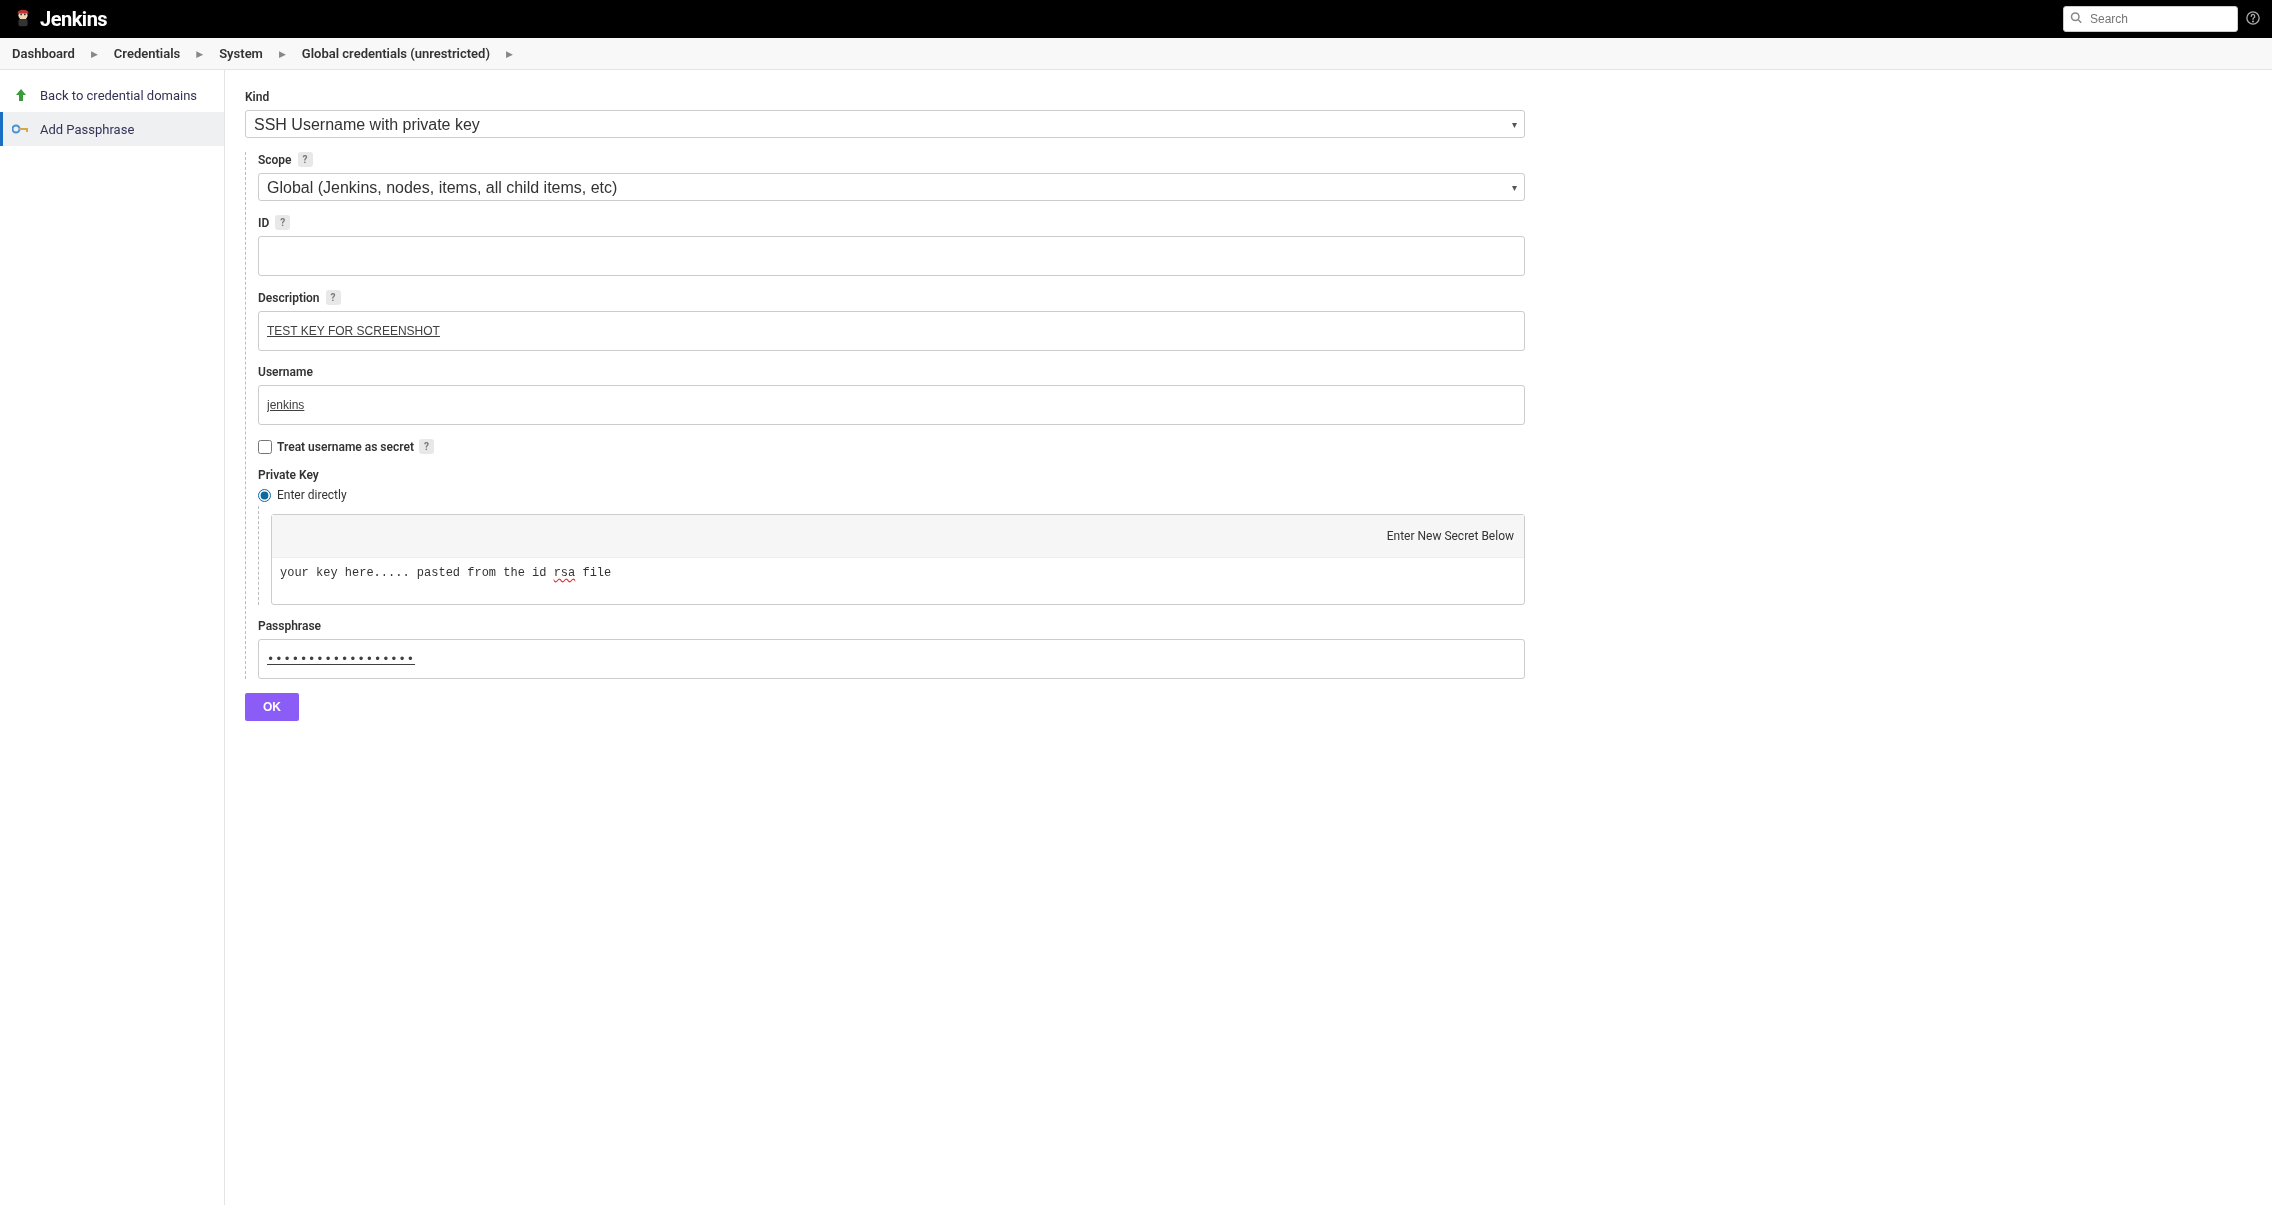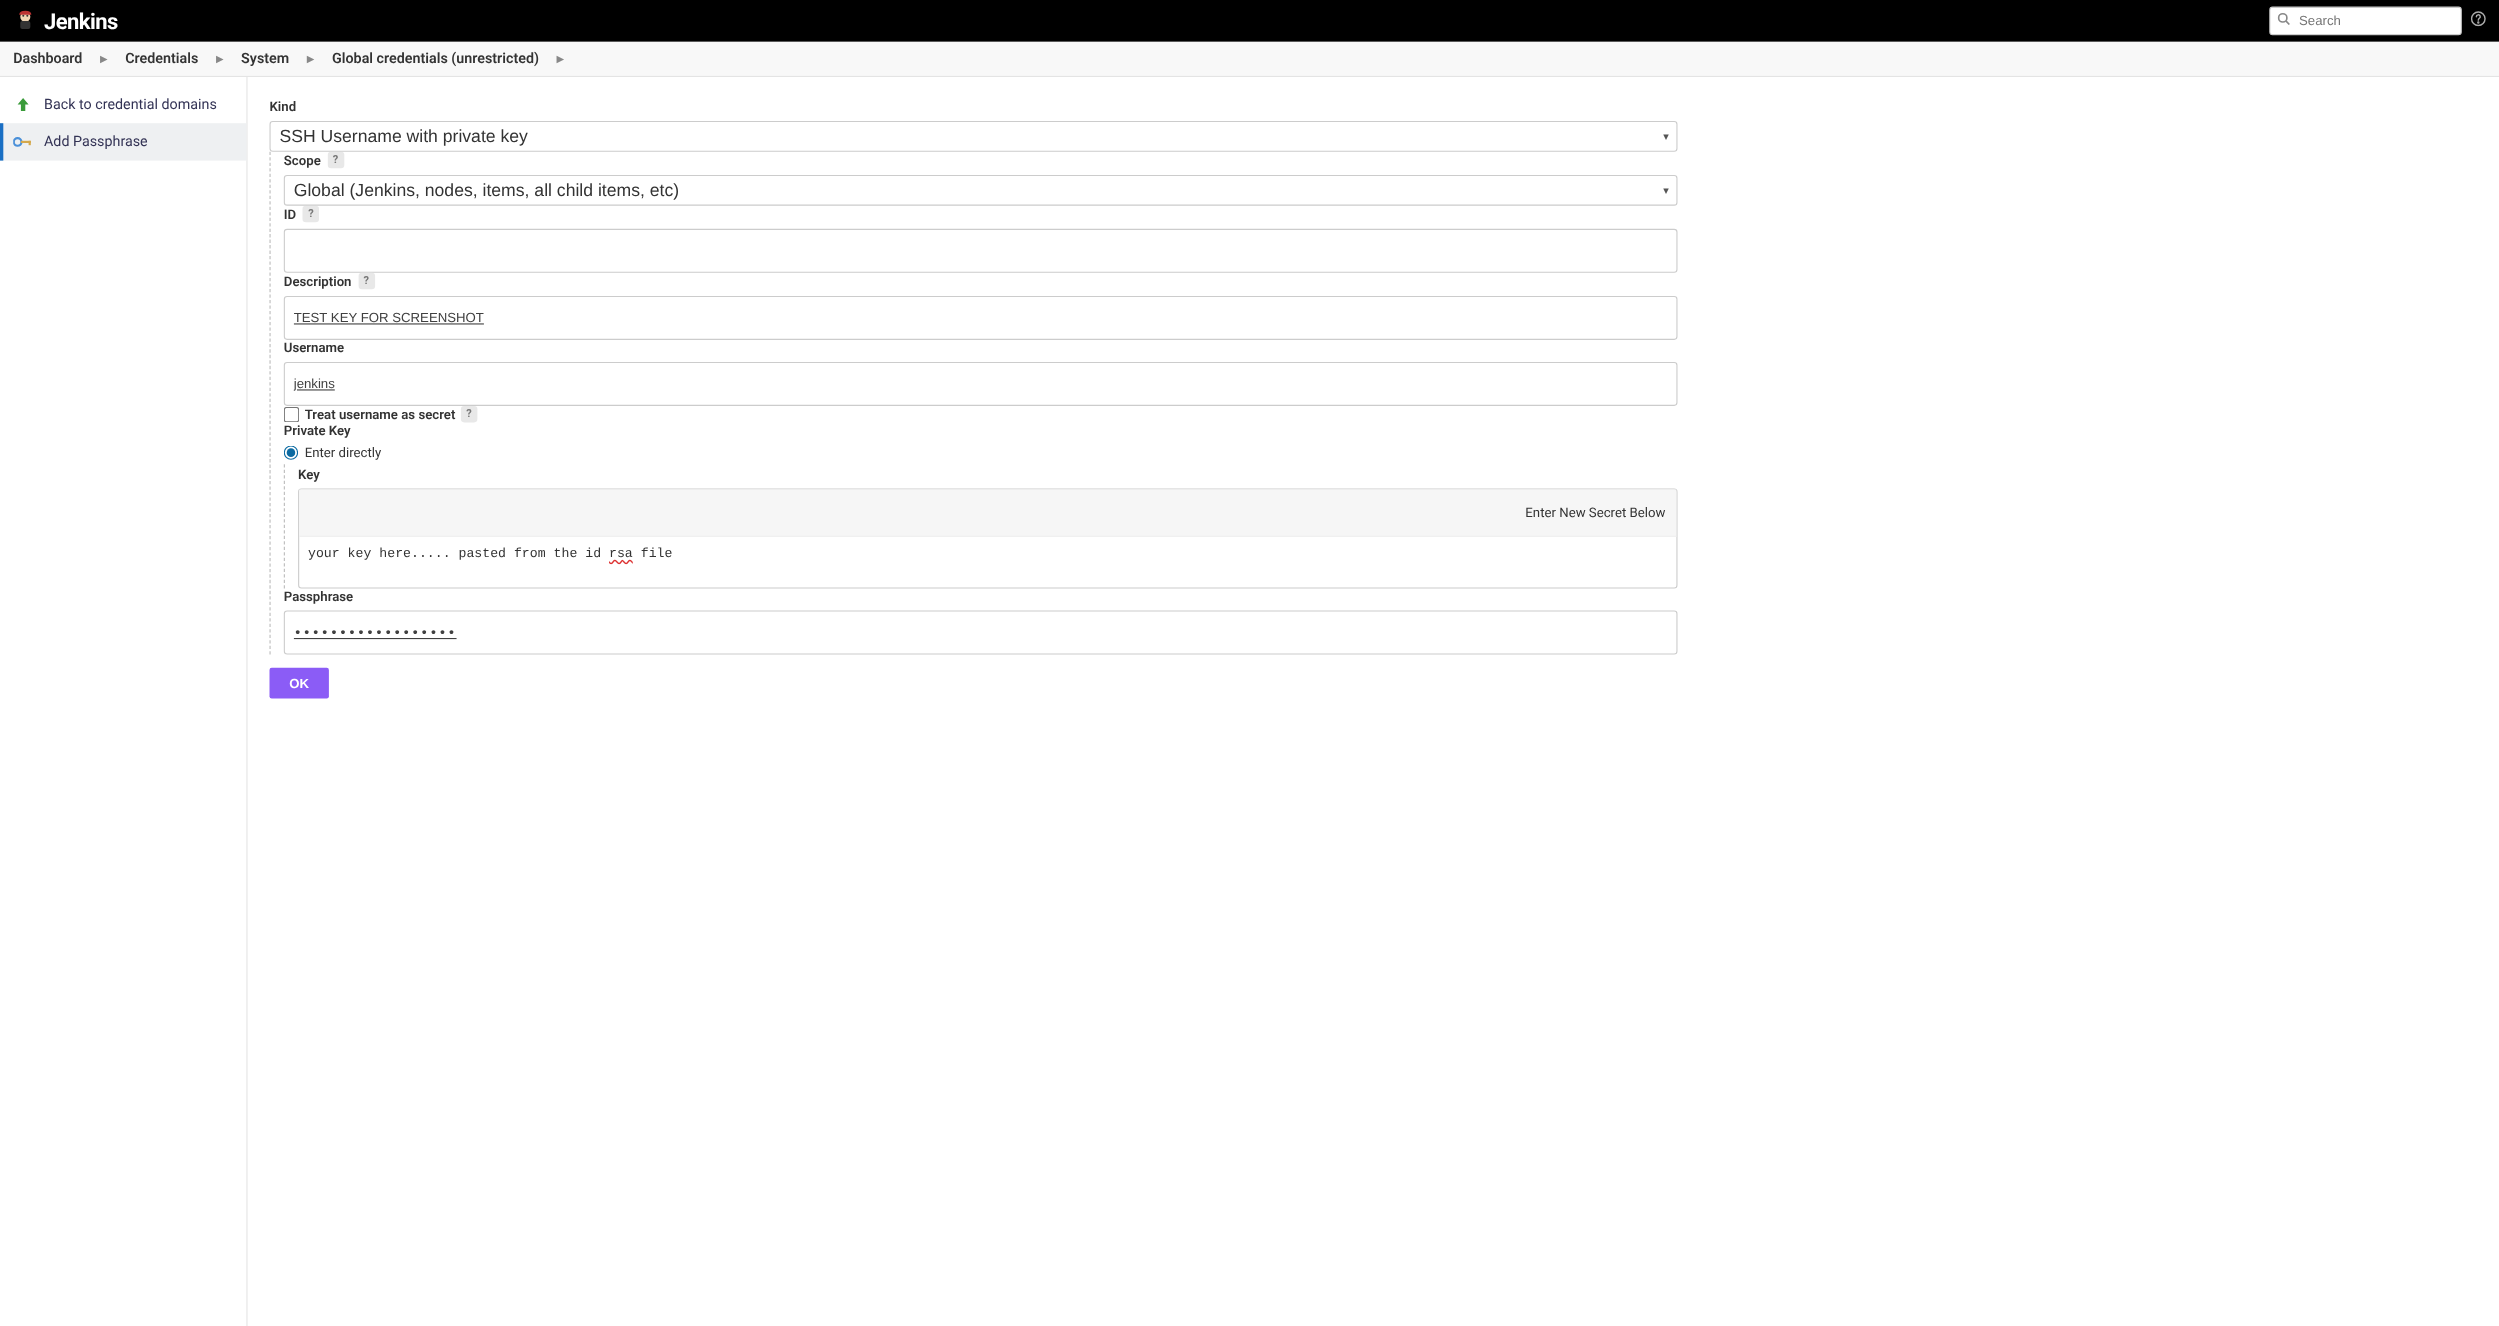"Kind" .form-group { margin-bottom: 0 -> 14px }
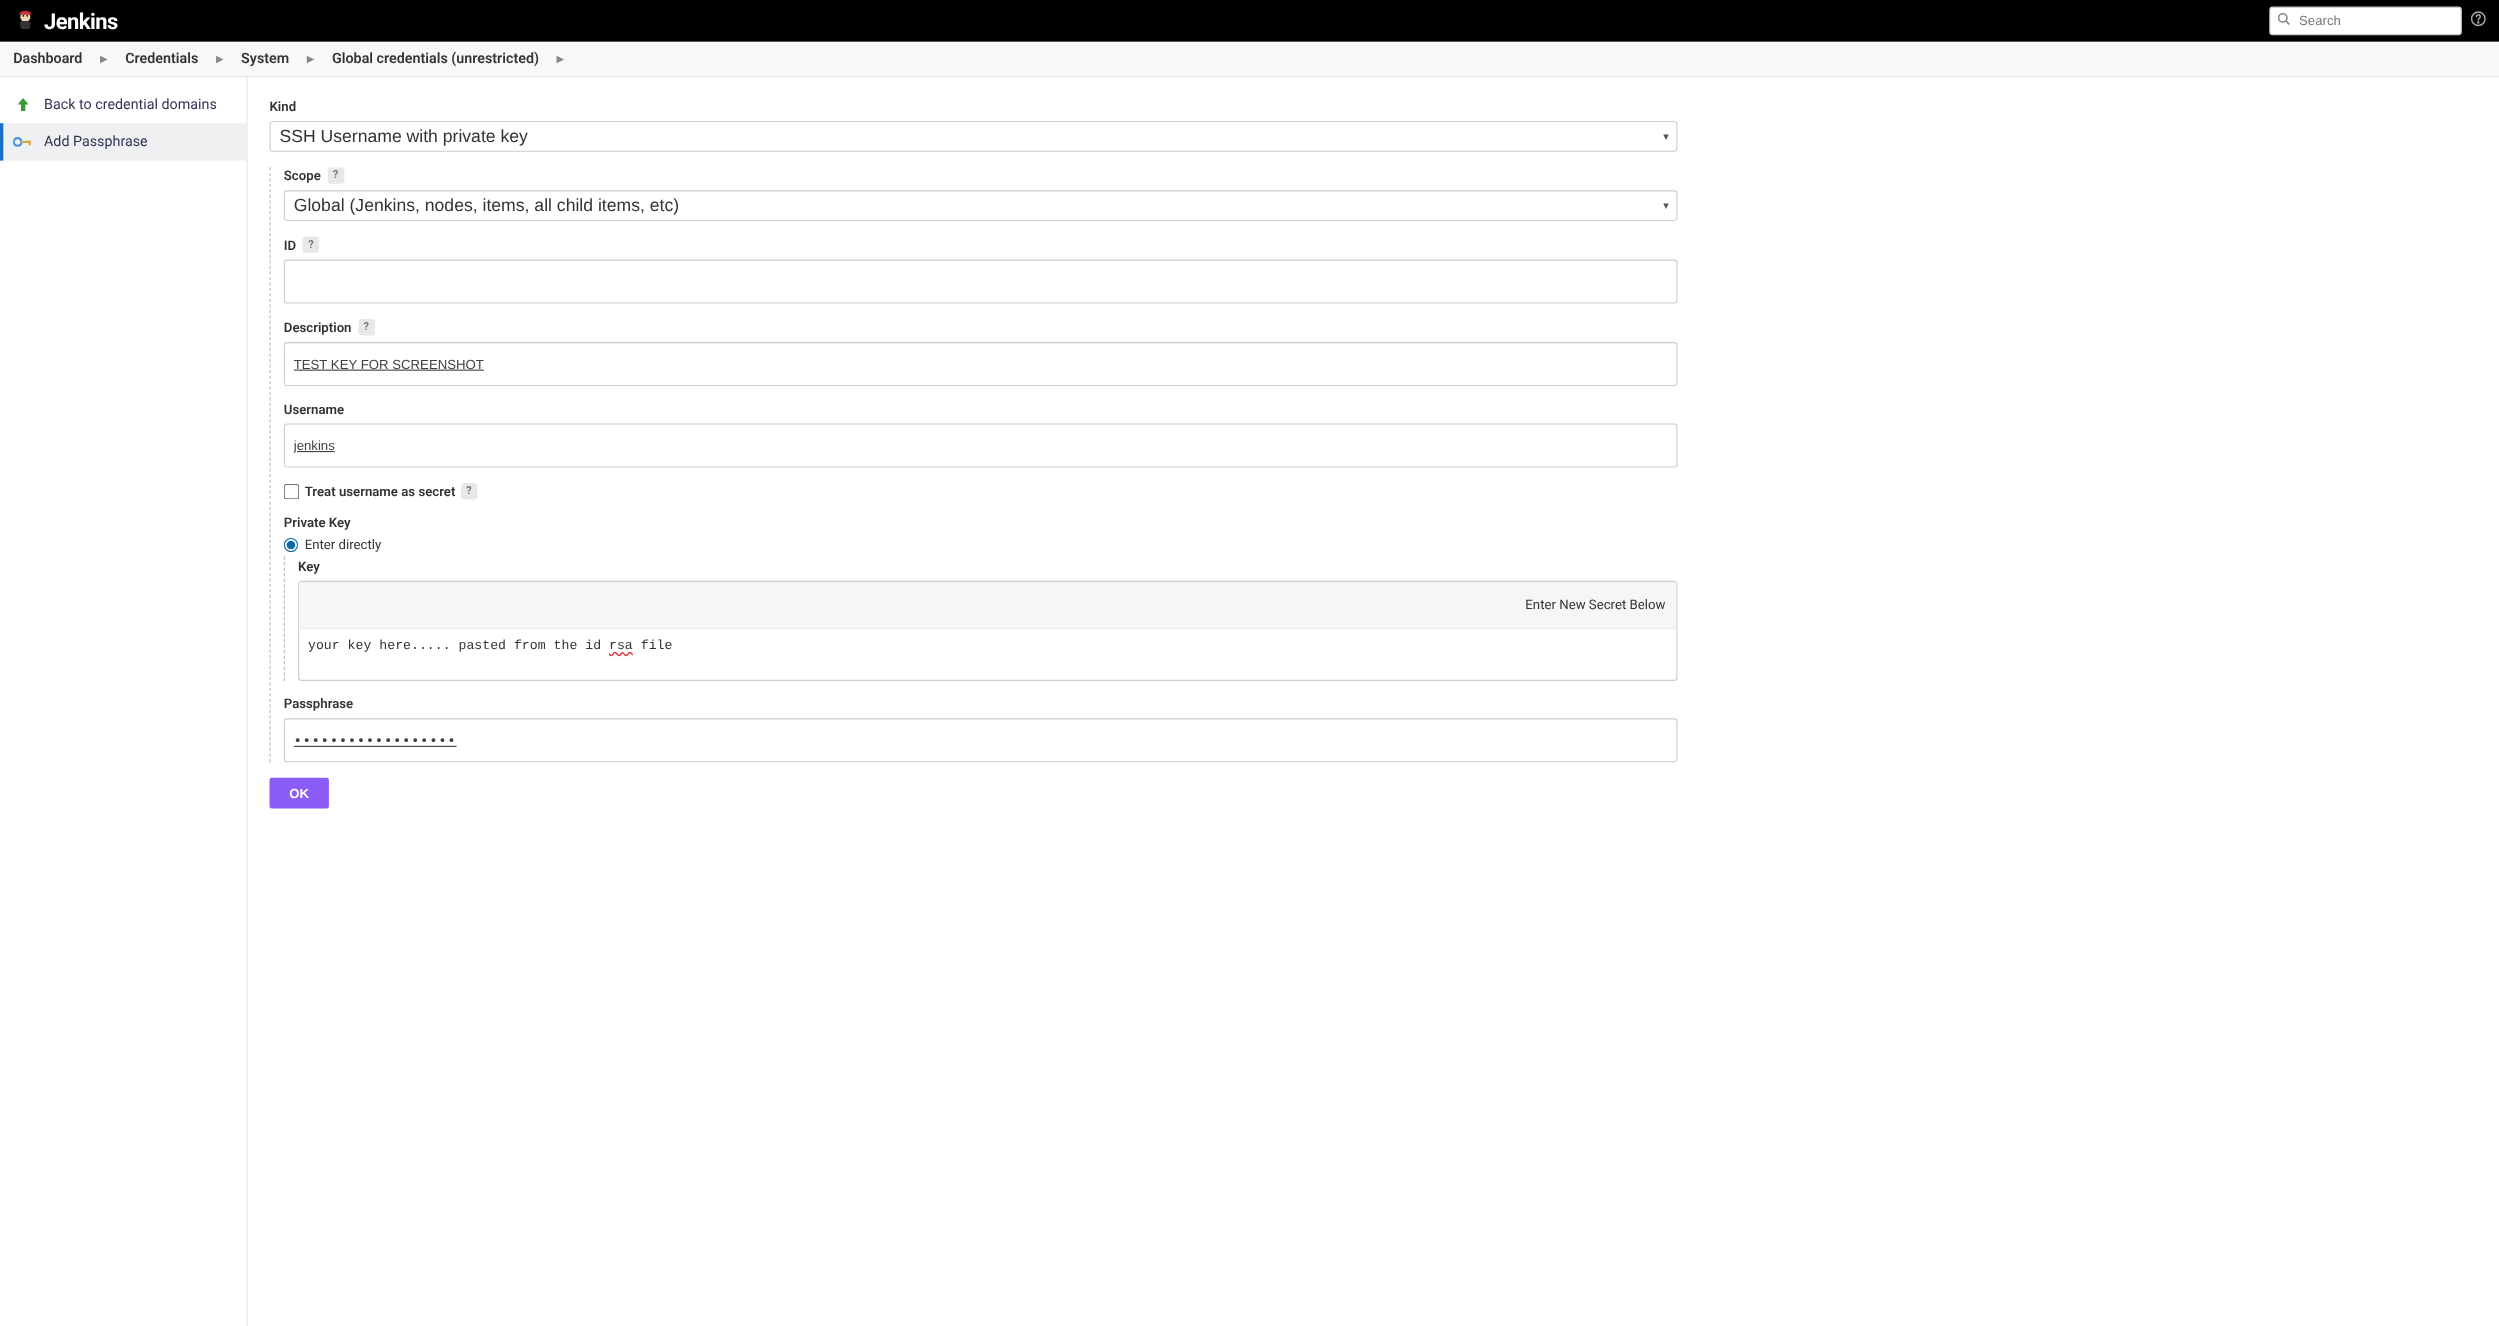"Key" label.form-label { html: <label>Key</label> -> none }
